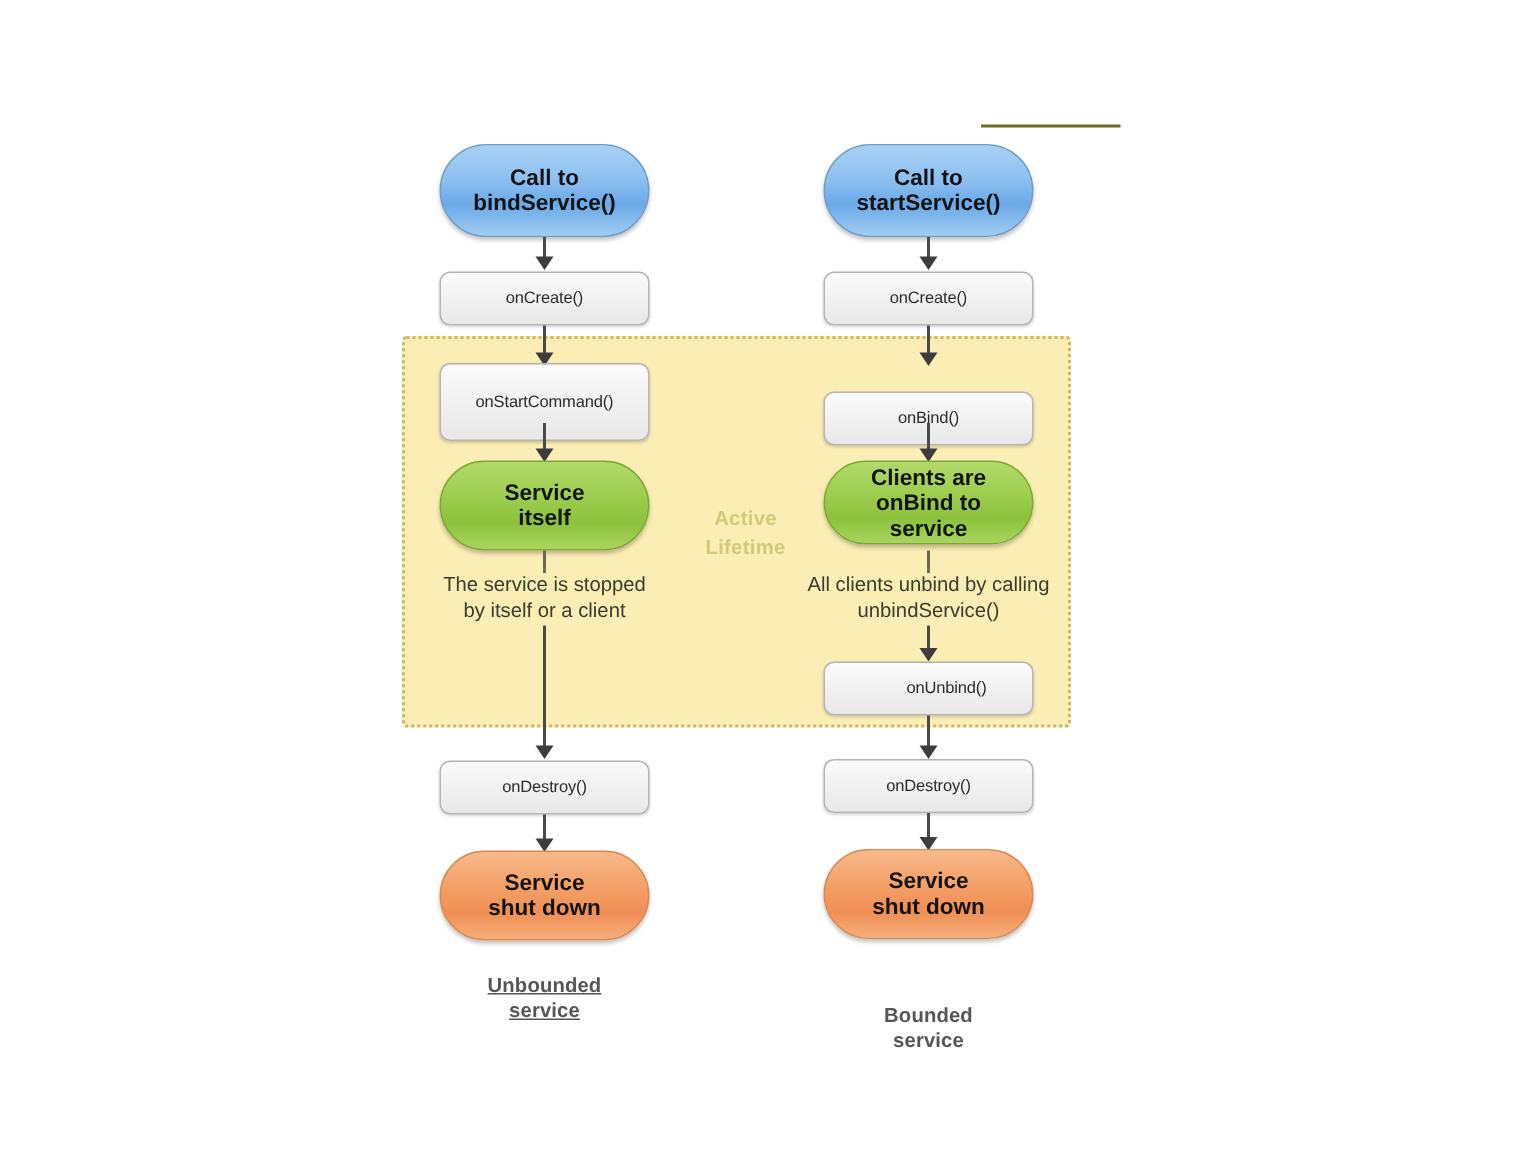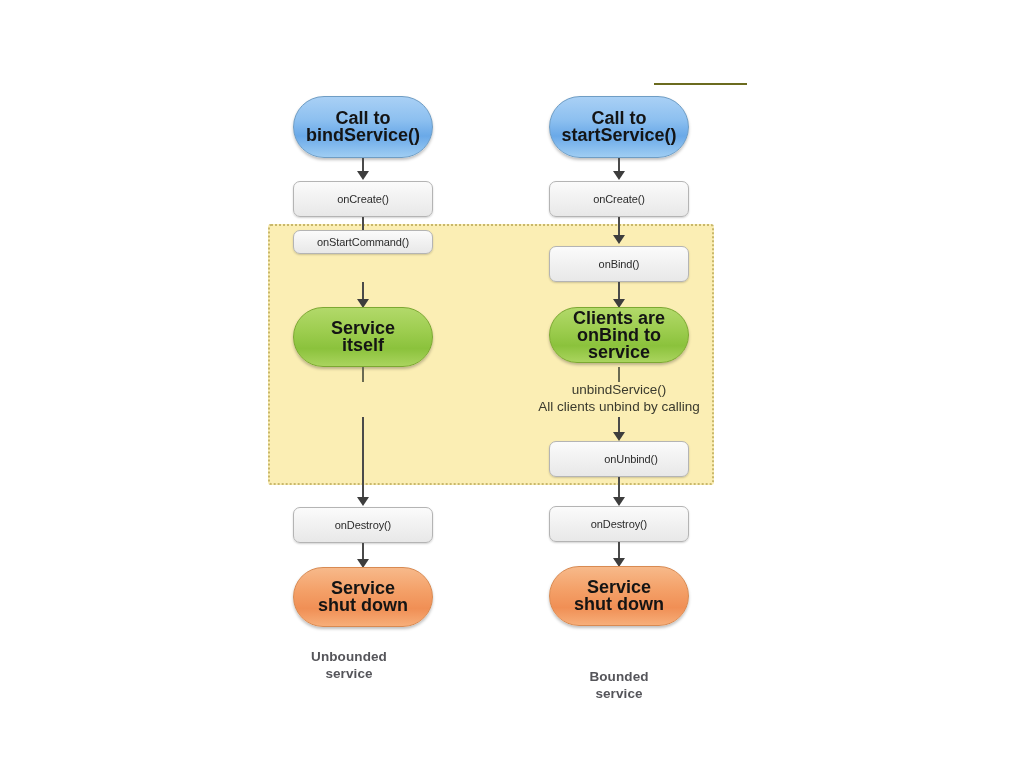"Call to" .pill { font-size: 18px -> 15px }
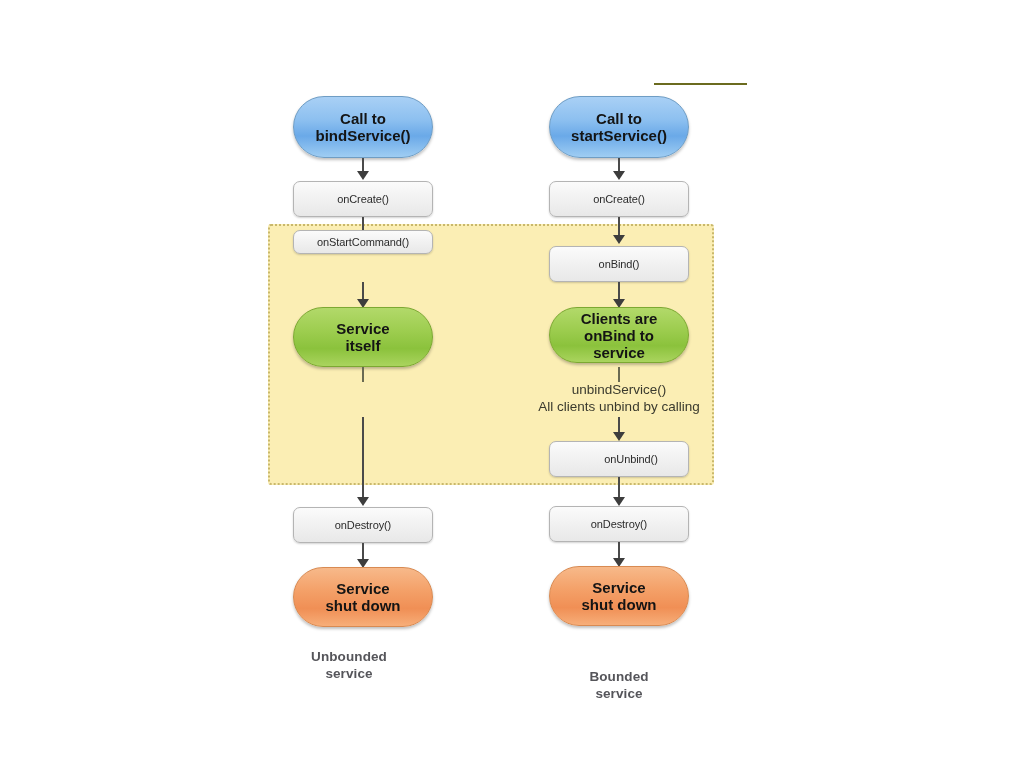"onStartCommand()" div.node { height: 24px -> 52px; top: 230px -> 242px }
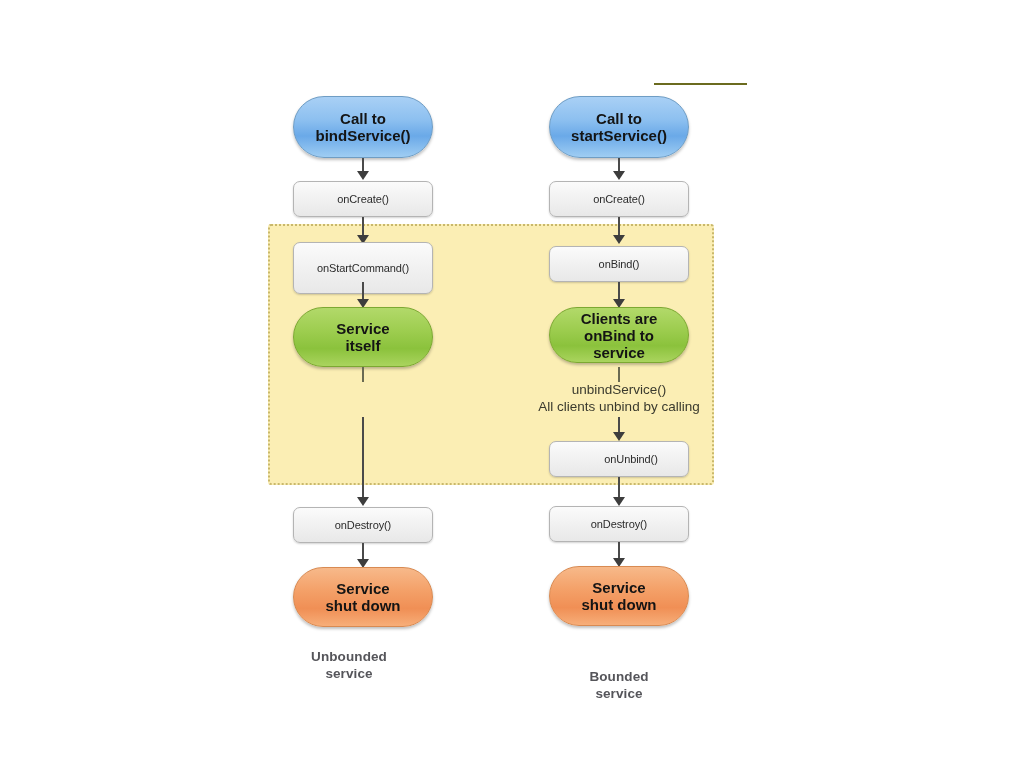"onBind()" div.node { top: 246px -> 261px }
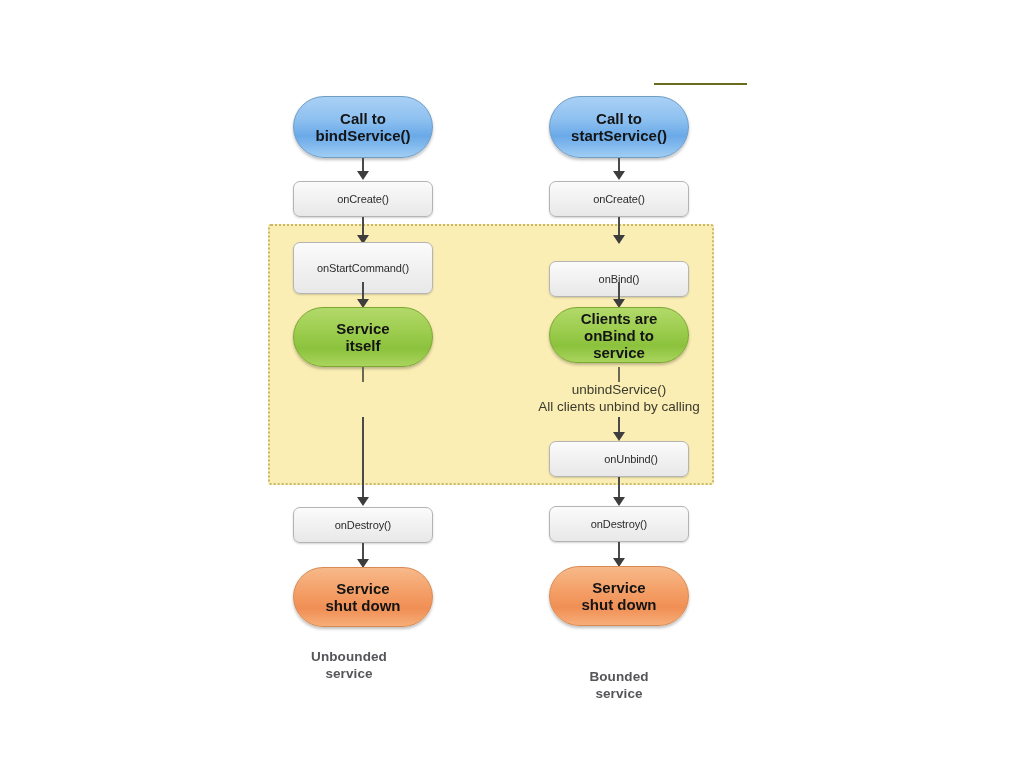"Active" div.active-label { html: none -> <div> <div>Active</div> <div>Lifetime</div> </div> }
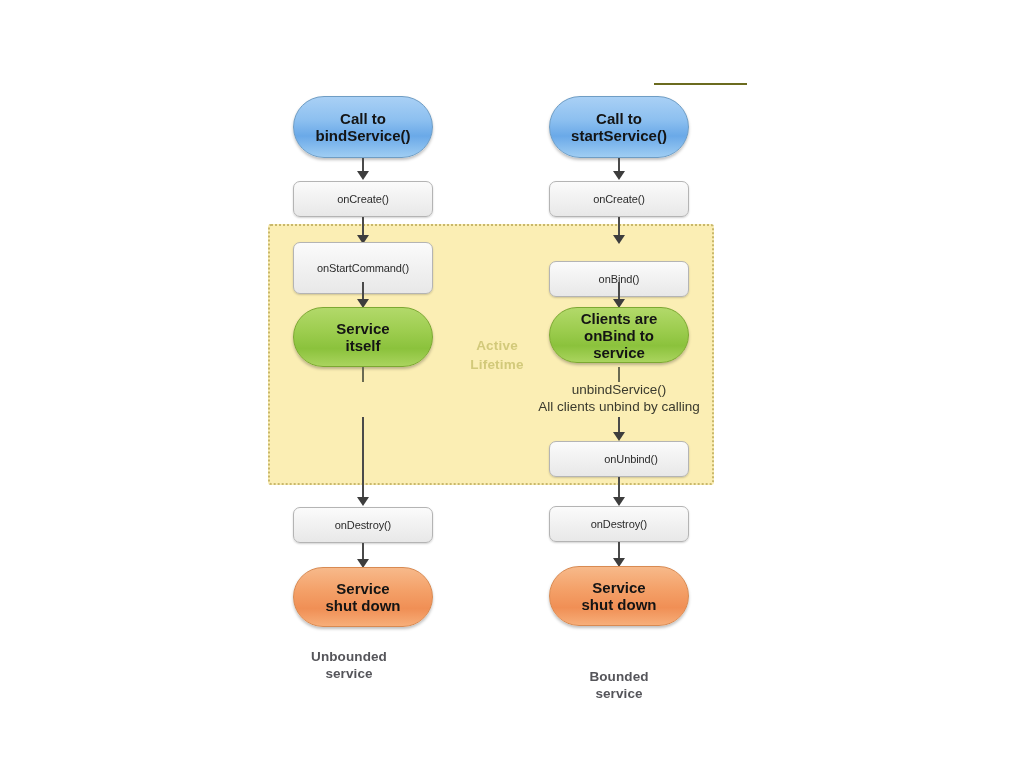"The service is stopped" div.caption { html: none -> <div> <div>The service is stopped</div> <div>by itself or a client</div> </div> }
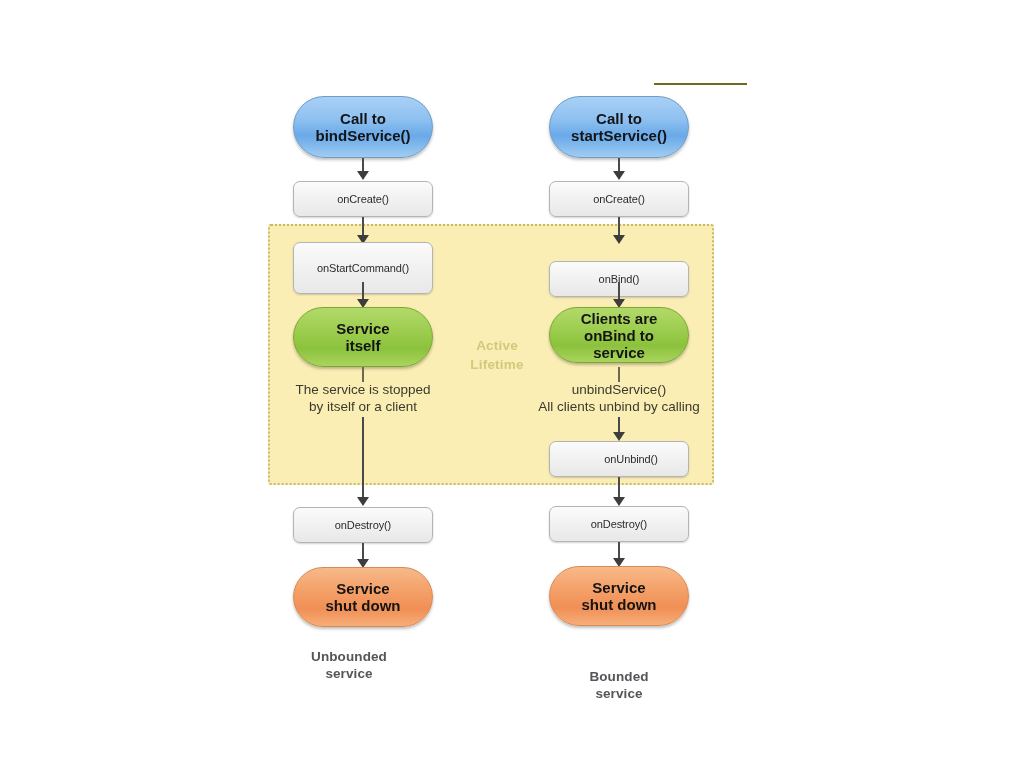"unbindService()" div { order: before "All clients unbind by calling" -> after "All clients unbind by calling" }
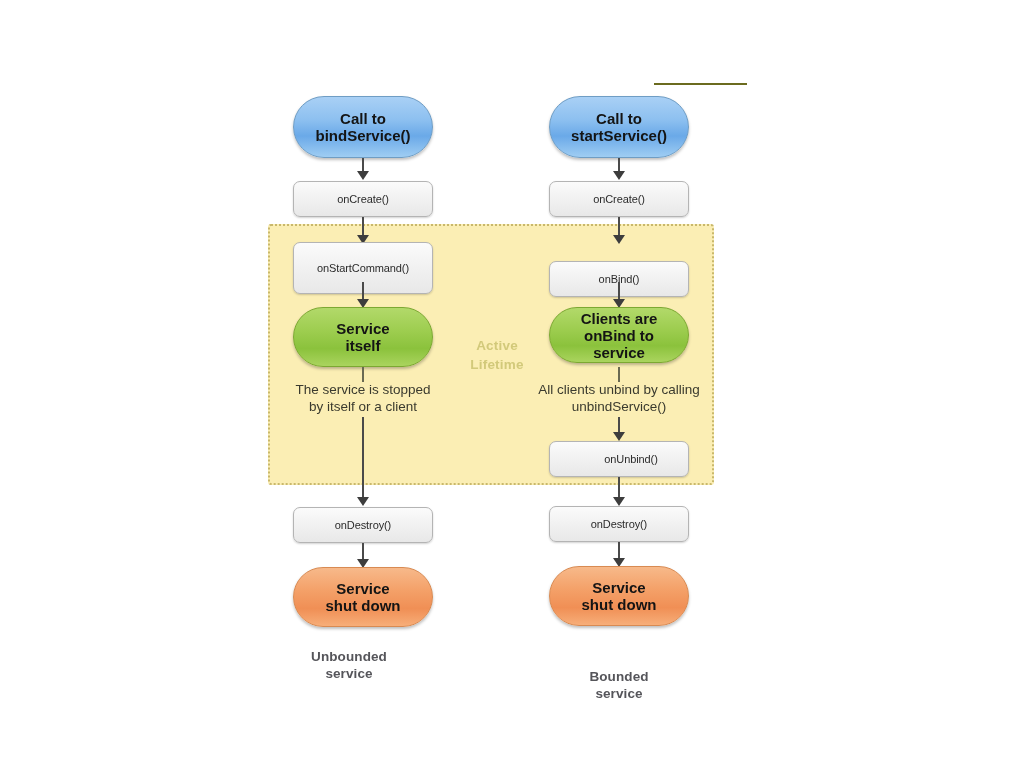"Unbounded" div.footer-label { left: 279px -> 293px; text-decoration: none -> underline }
